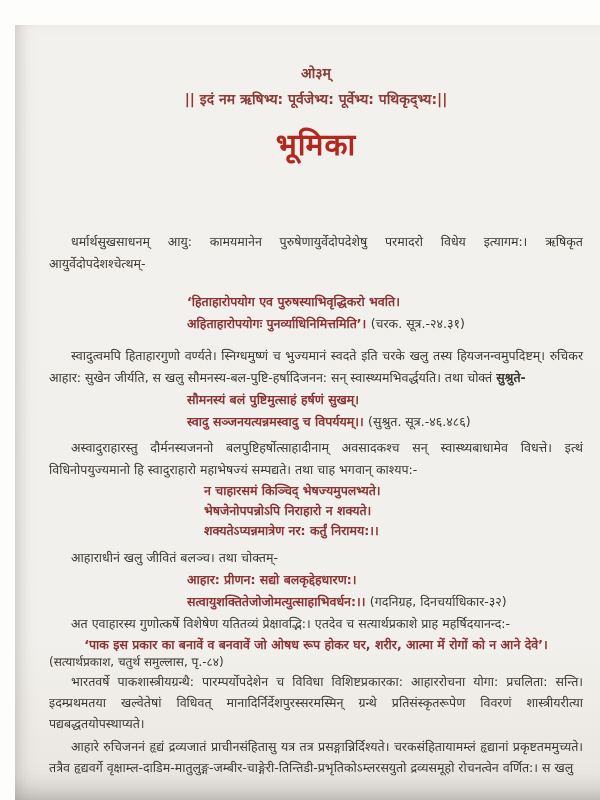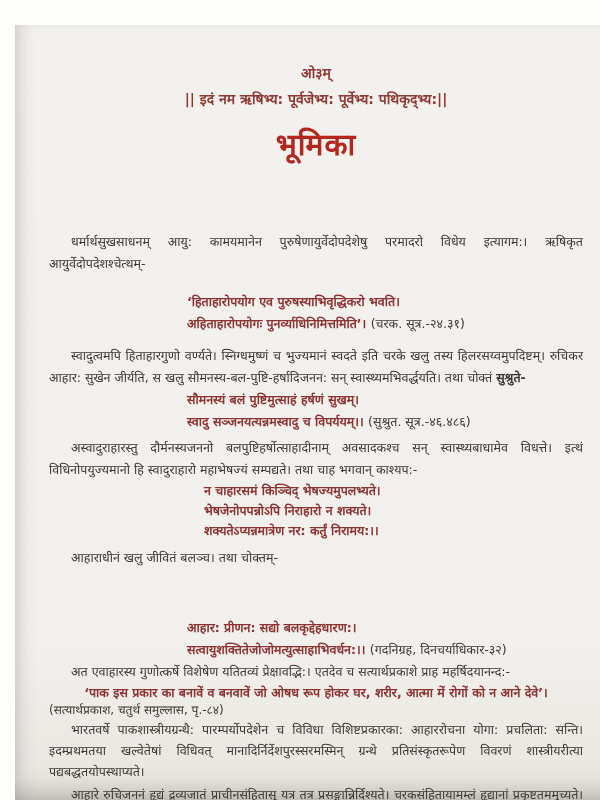"स्वादुत्वमपि हिताहारगुणो वर्ण्यते।" span { text: हिलरसय्वमुपदिष्टम् -> हियजनन्वमुपदिष्टम् }
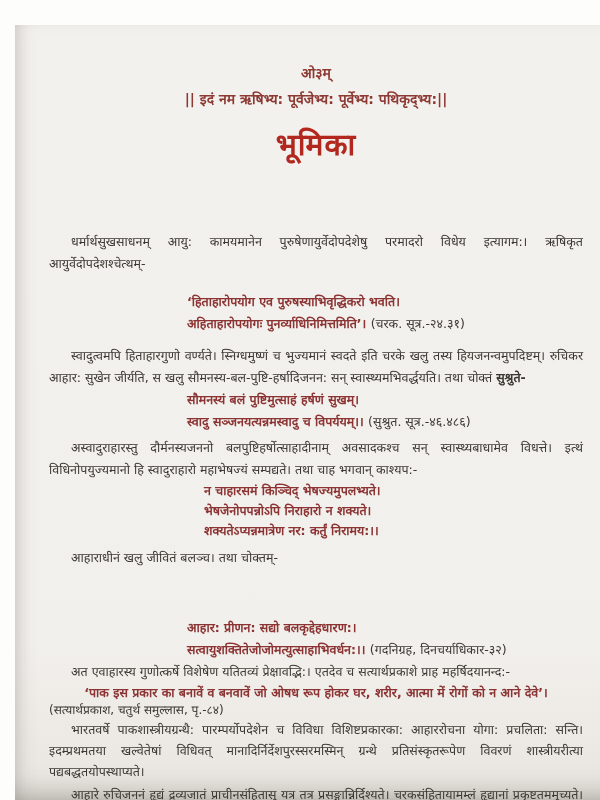"आहार: प्रीणन: सद्यो बलकृद्देहधारण:।" .verse.v4 { margin-top: 48px -> none }
